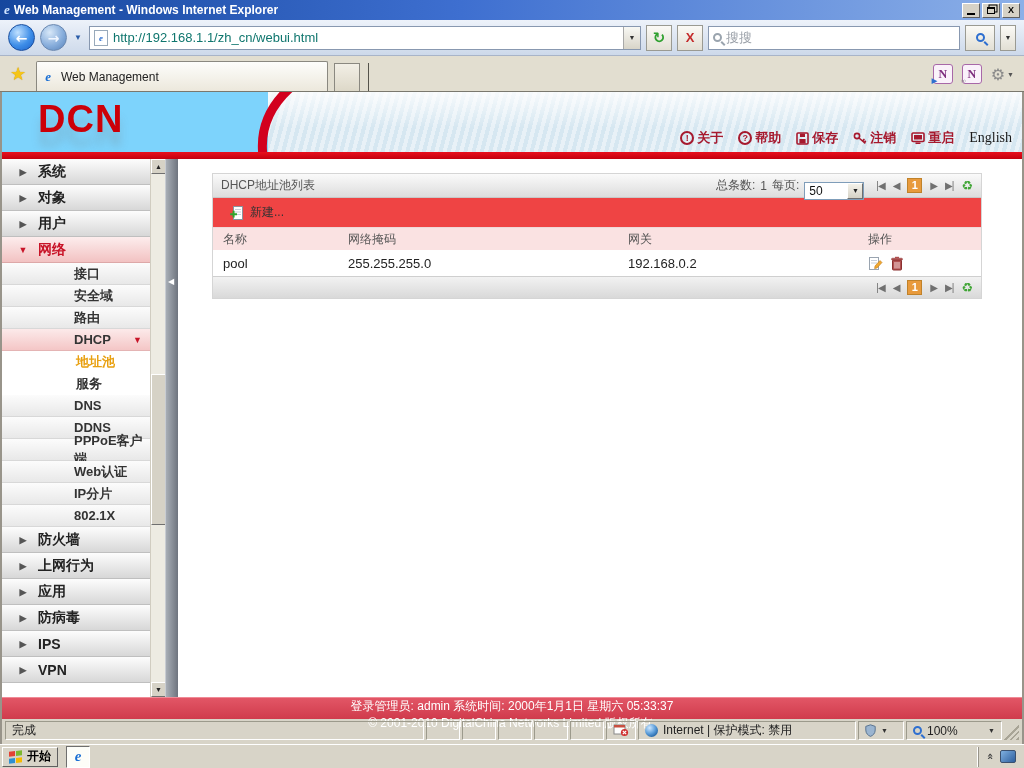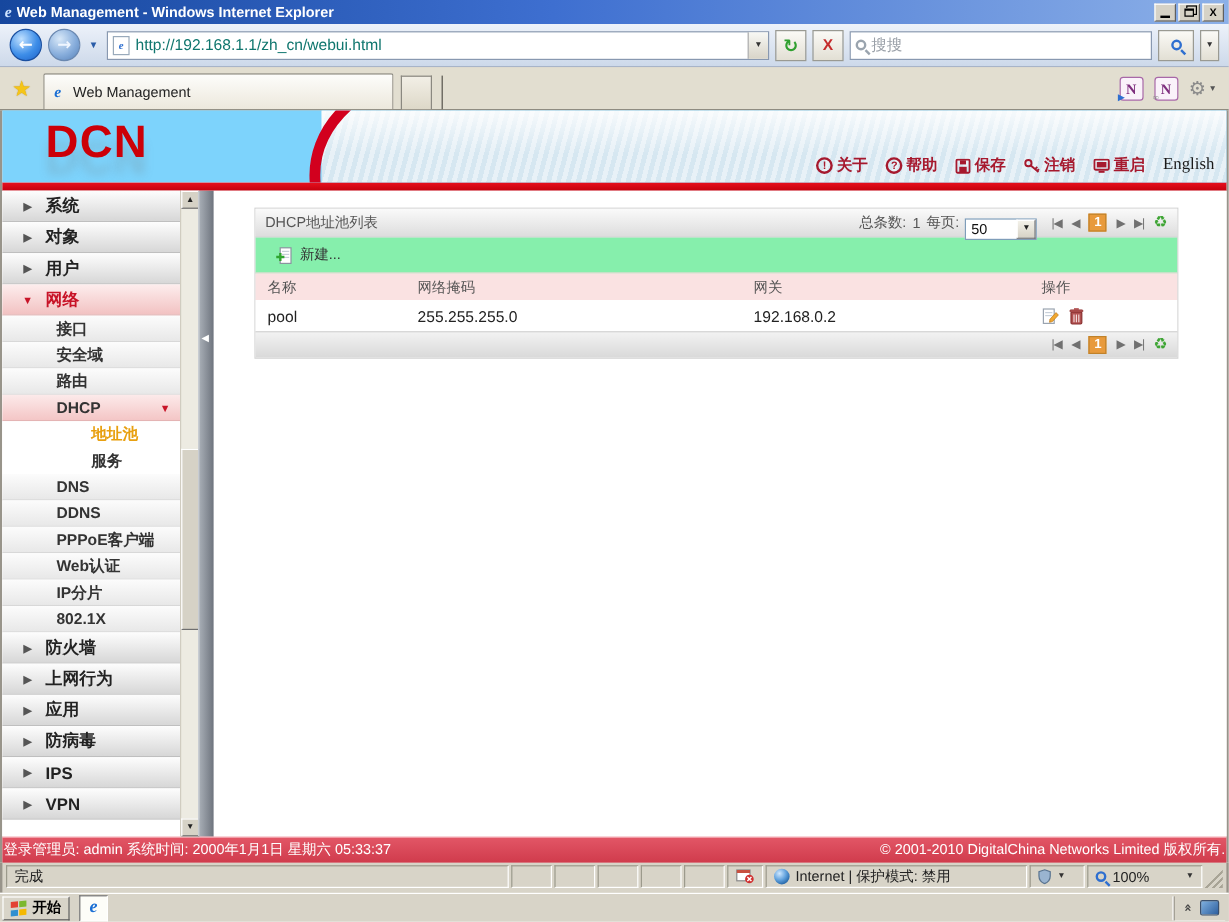"新建..." .panel-toolbar { background: #86efac -> #ef4444 }
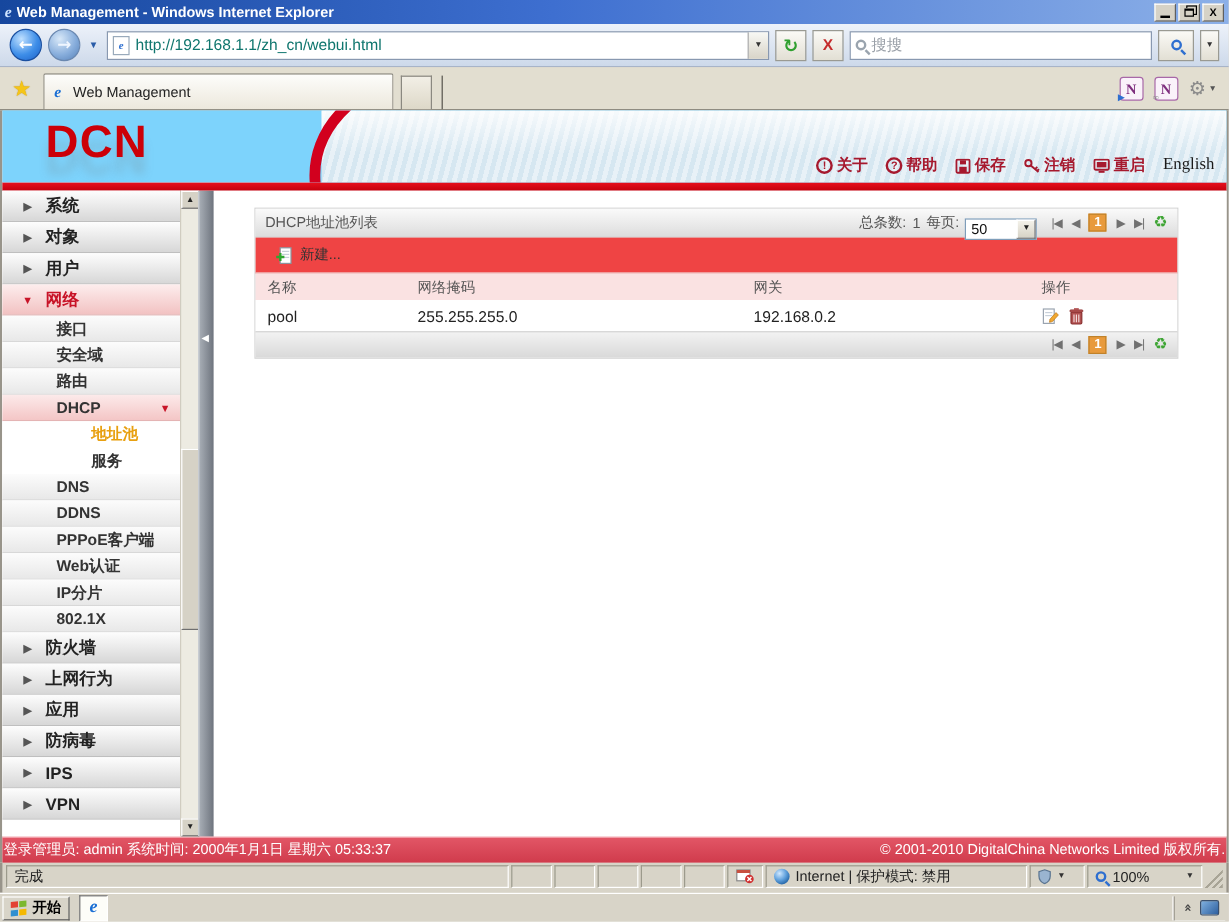"接口" .lvl2 { padding-left: 45px -> 72px }
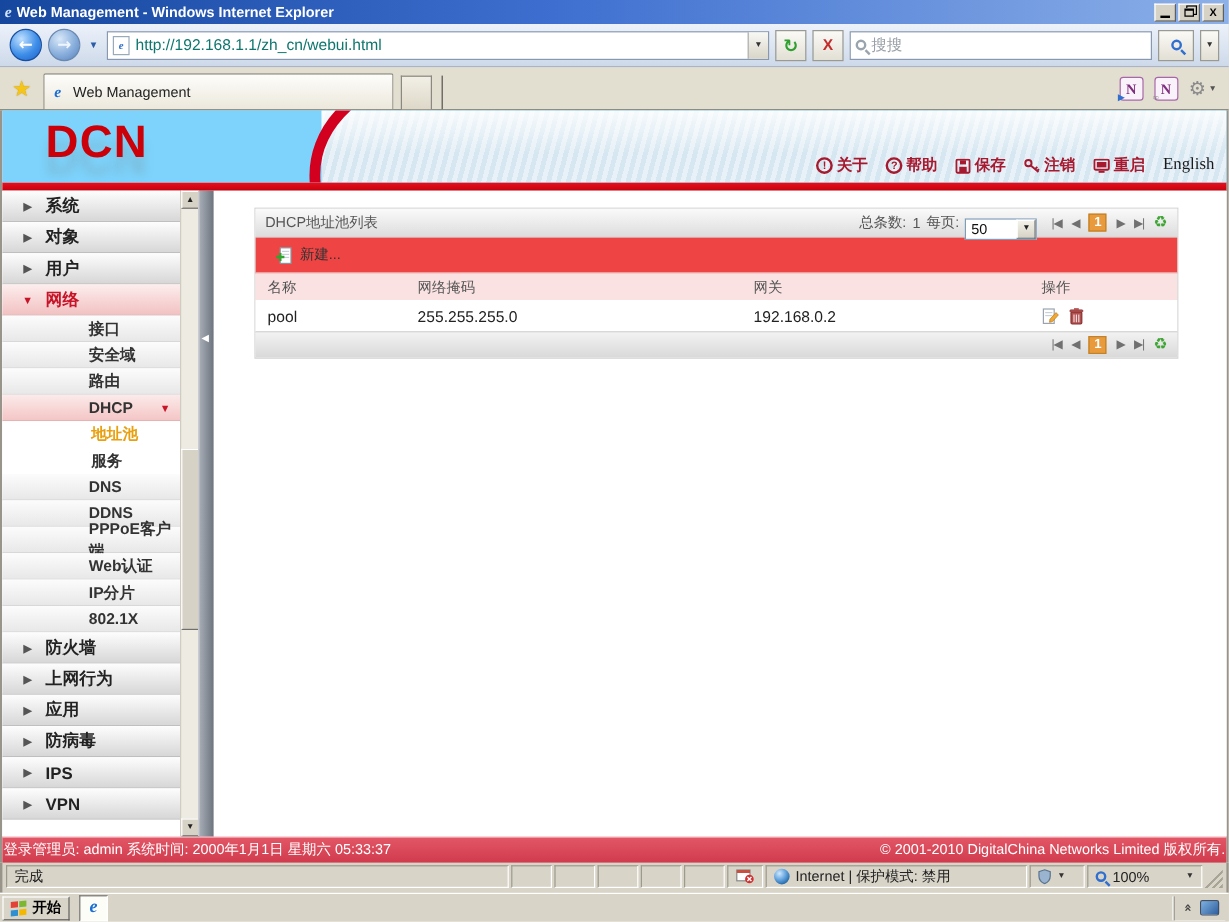"登录管理员: admin 系统时间: 2000年1月1日 星期六" #redfooter { flex-direction: none -> column; padding: 0 1px -> 0 16px }
